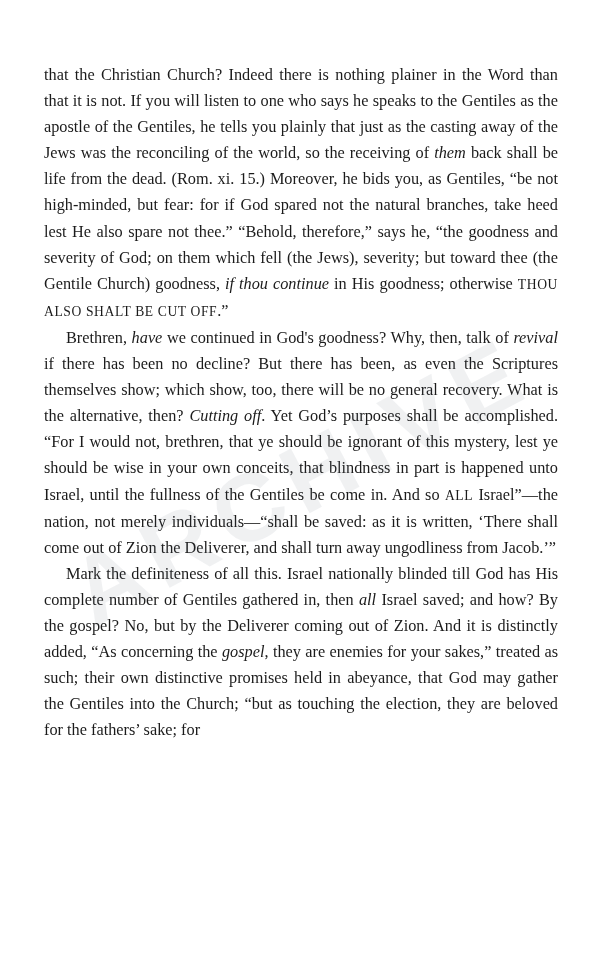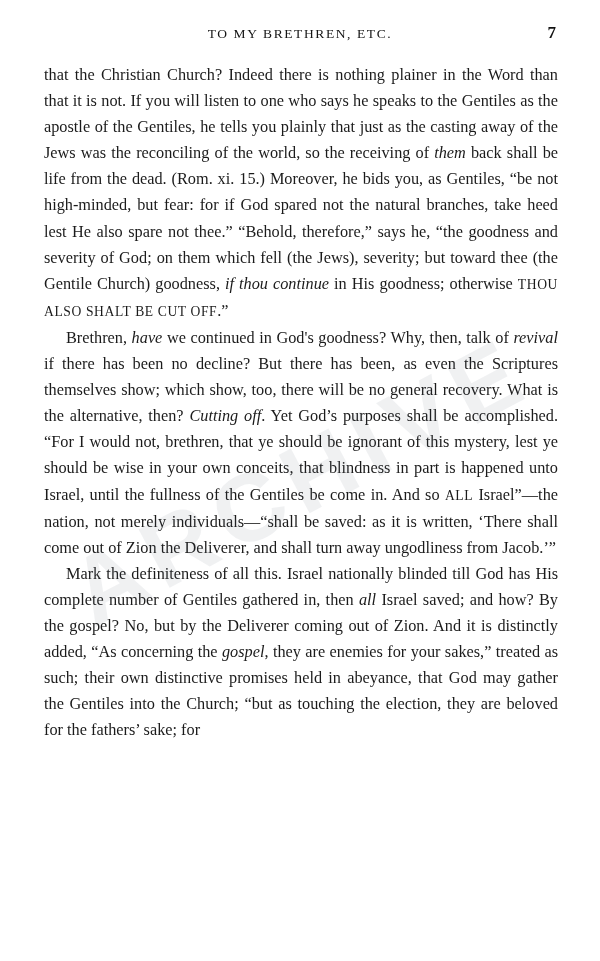"TO MY BRETHREN, ETC." div.header { html: <div> <div>TO MY BRETHREN, ETC.</div> <div>7</div> </div> -> none }
